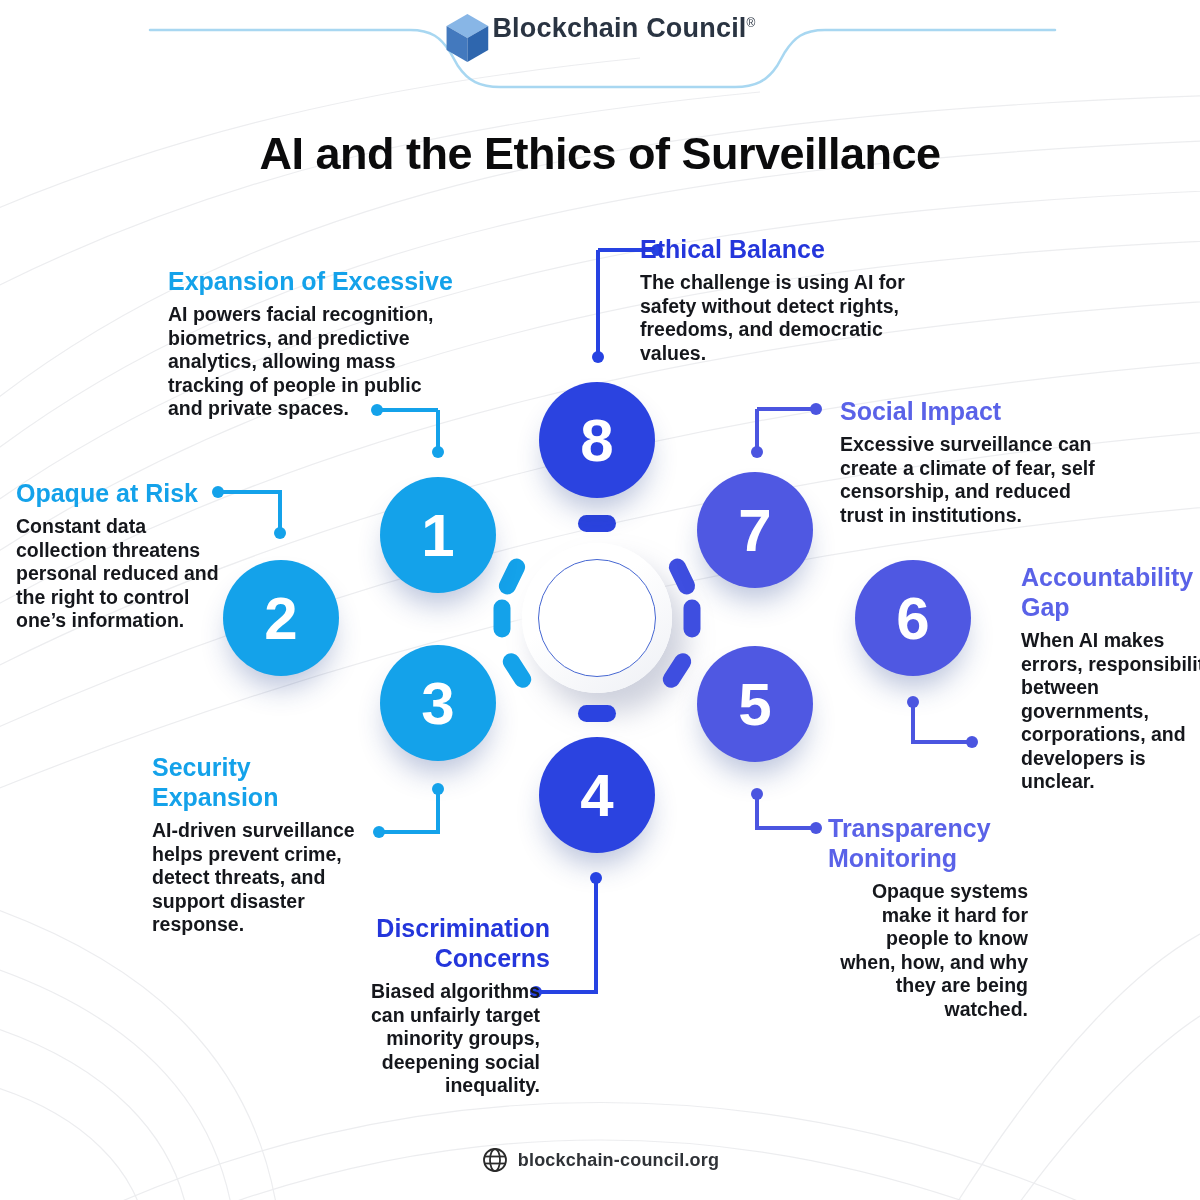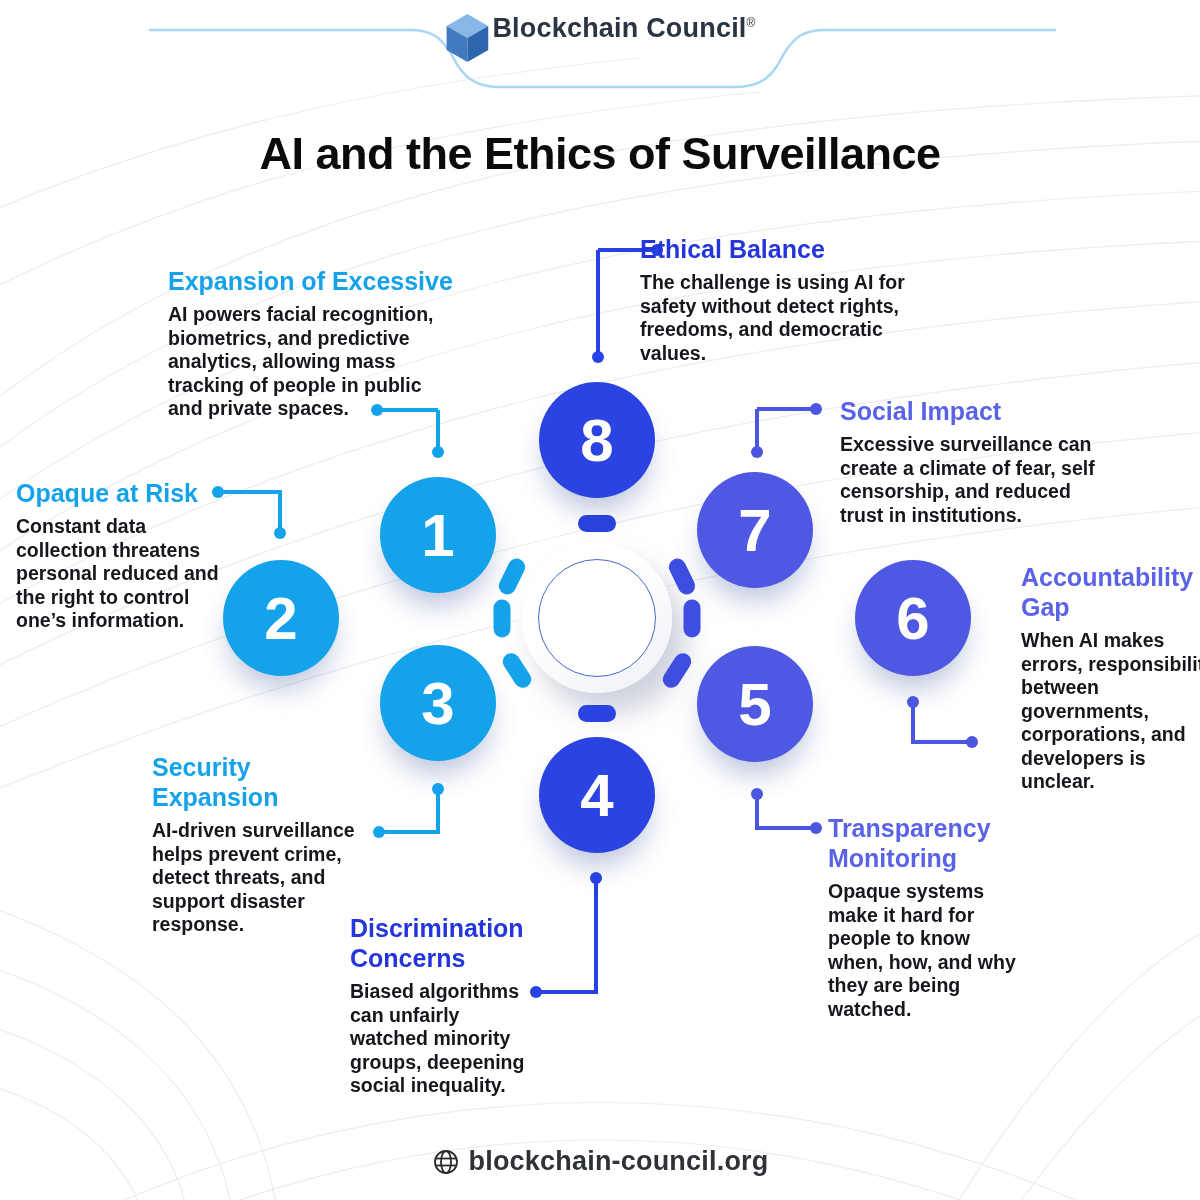"Opaque systems make it hard" p { text-align: none -> right }
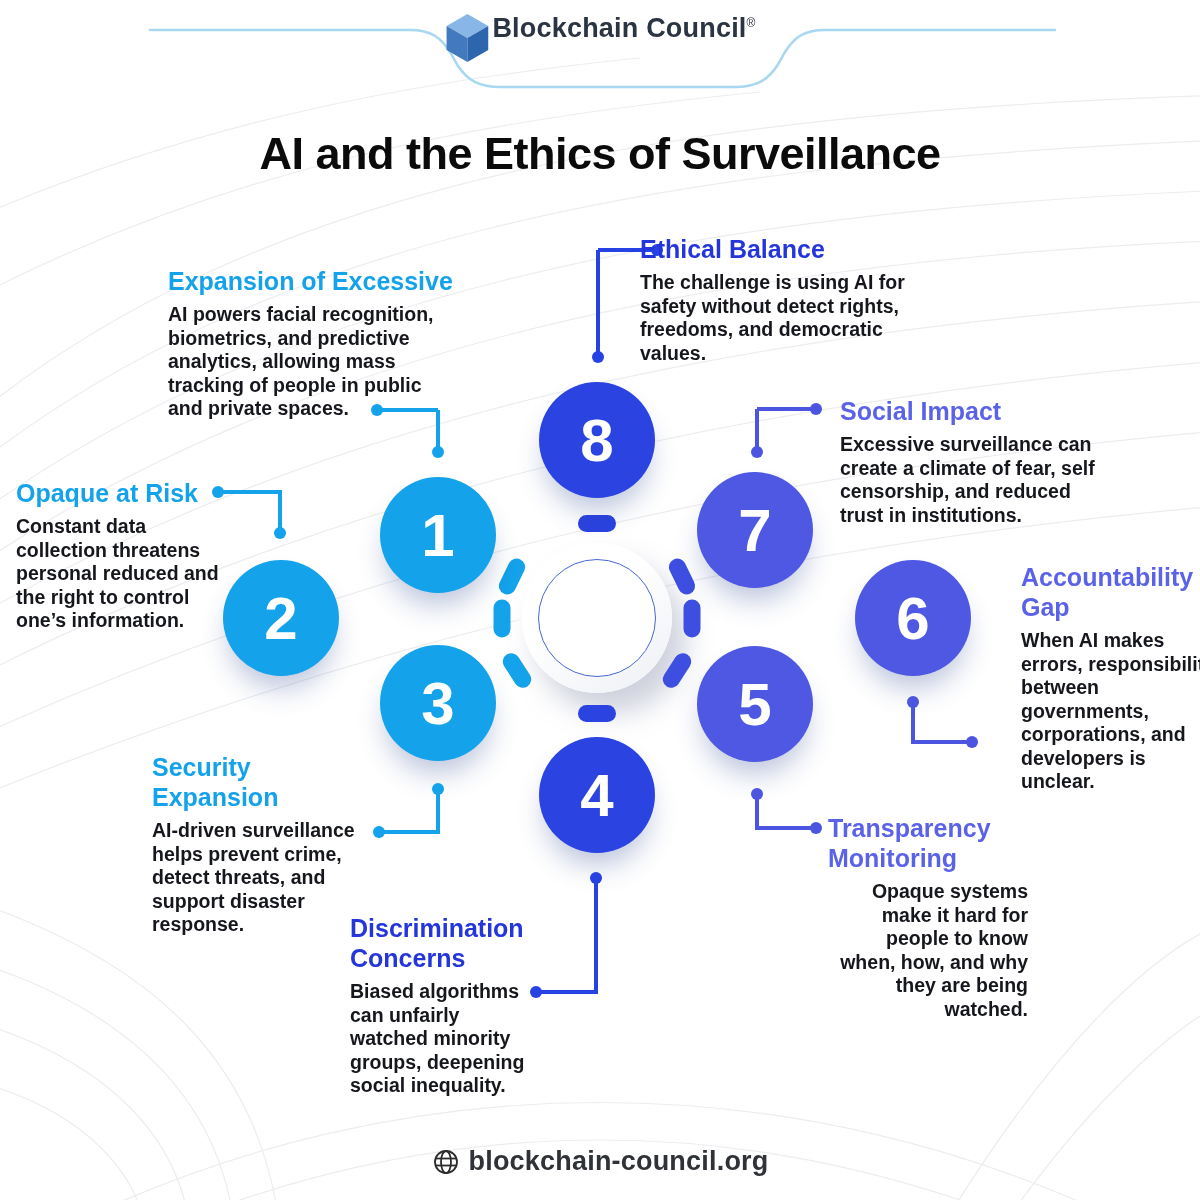"Discrimination Concerns" div.block { text-align: none -> right }
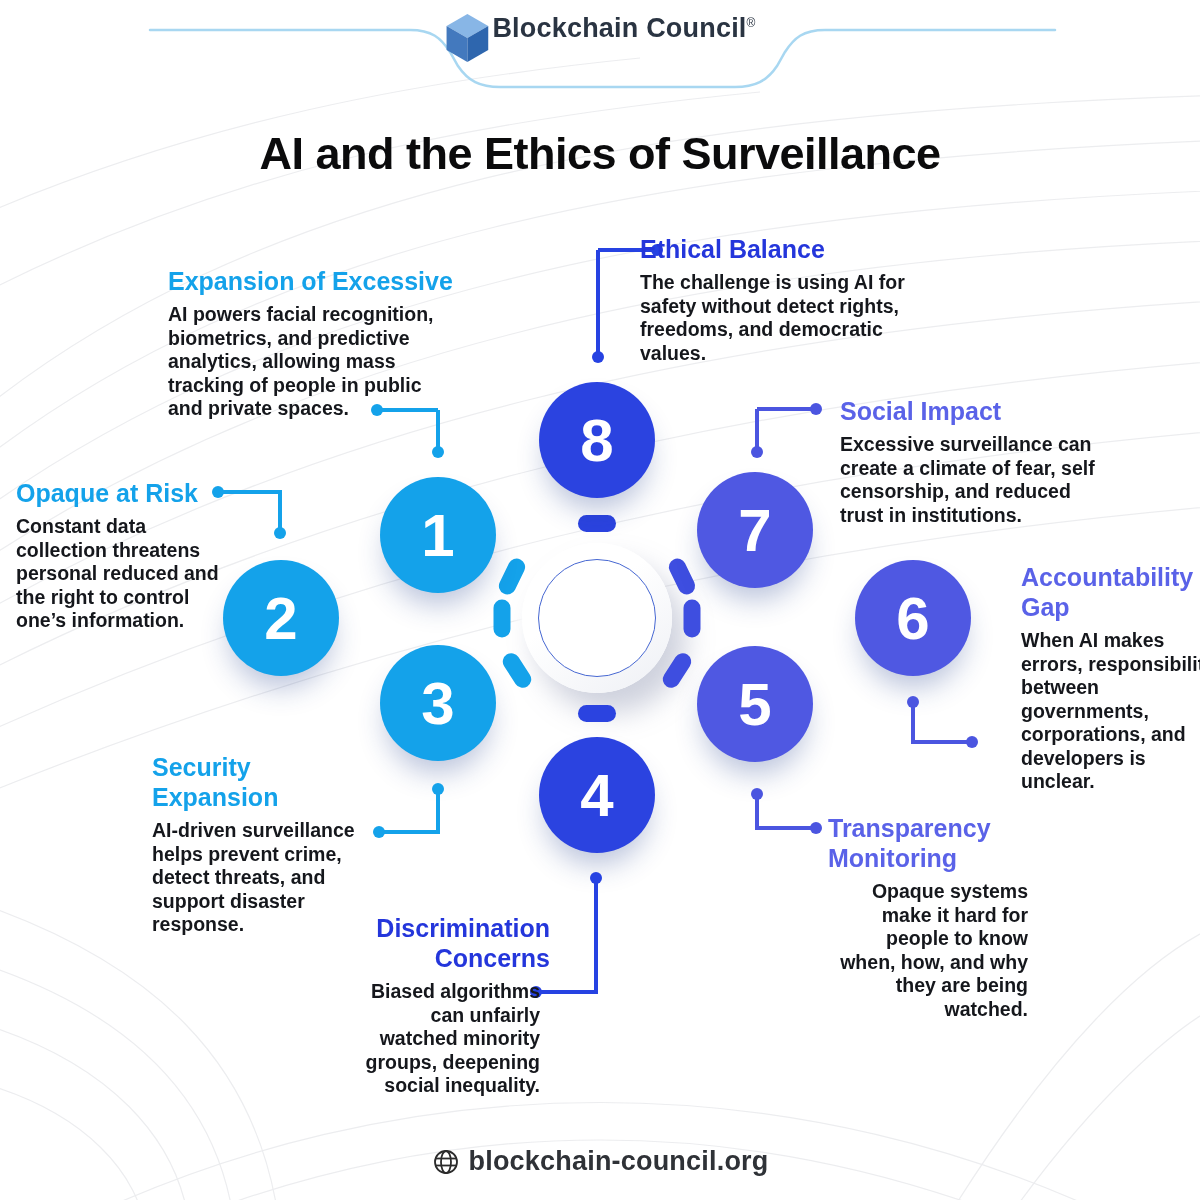"Biased algorithms can unfairly watched" p { text: watched -> target }
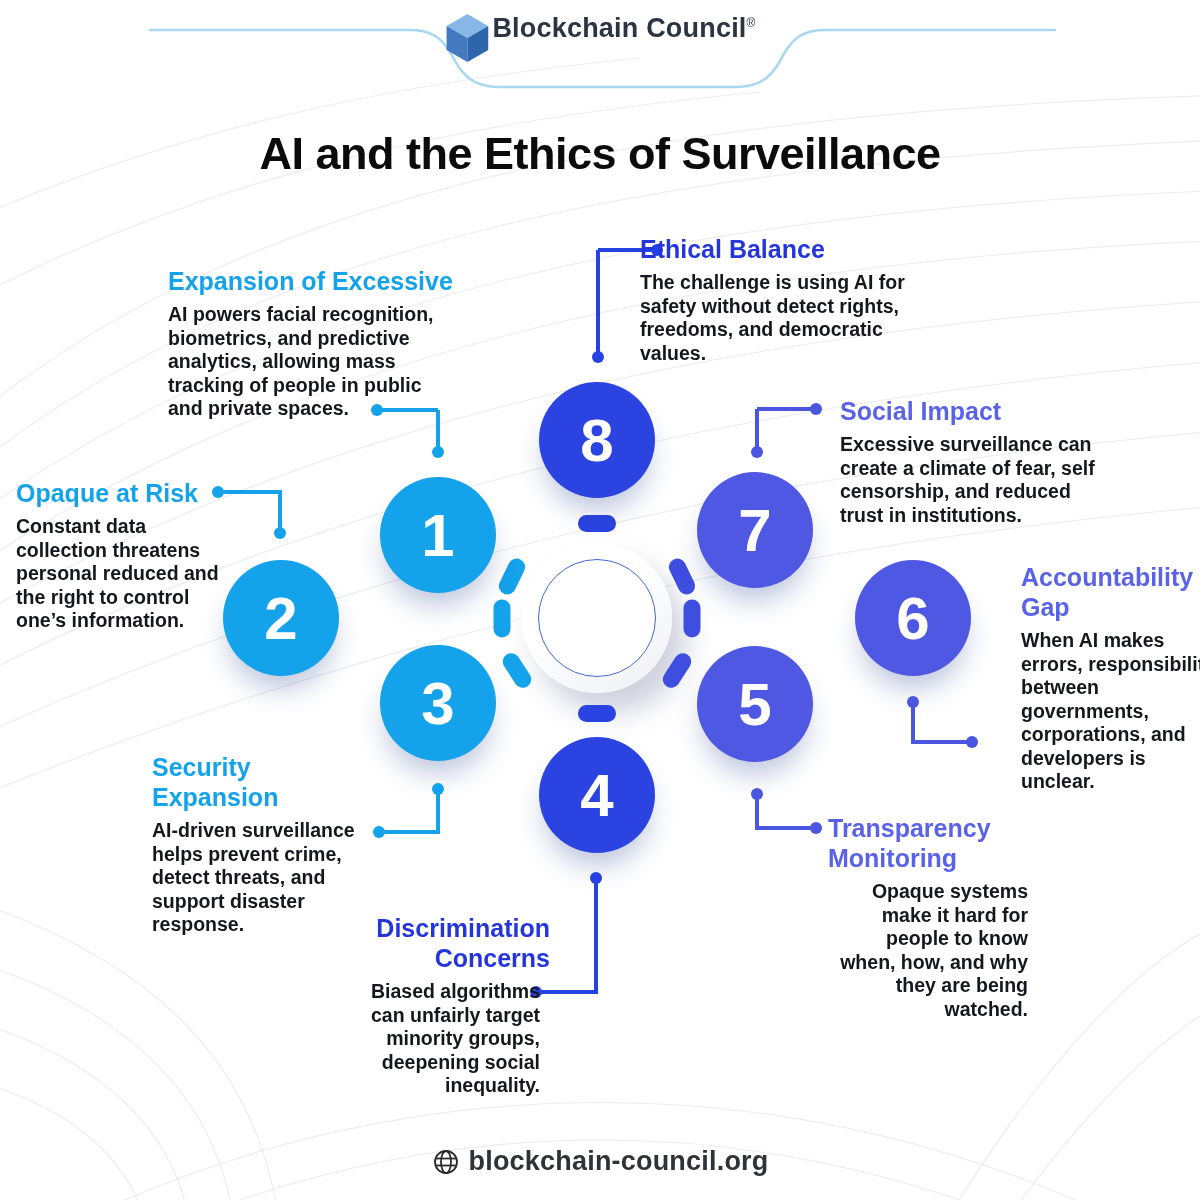"blockchain-council.org" .footer .url { font-size: 27px -> 18px }
